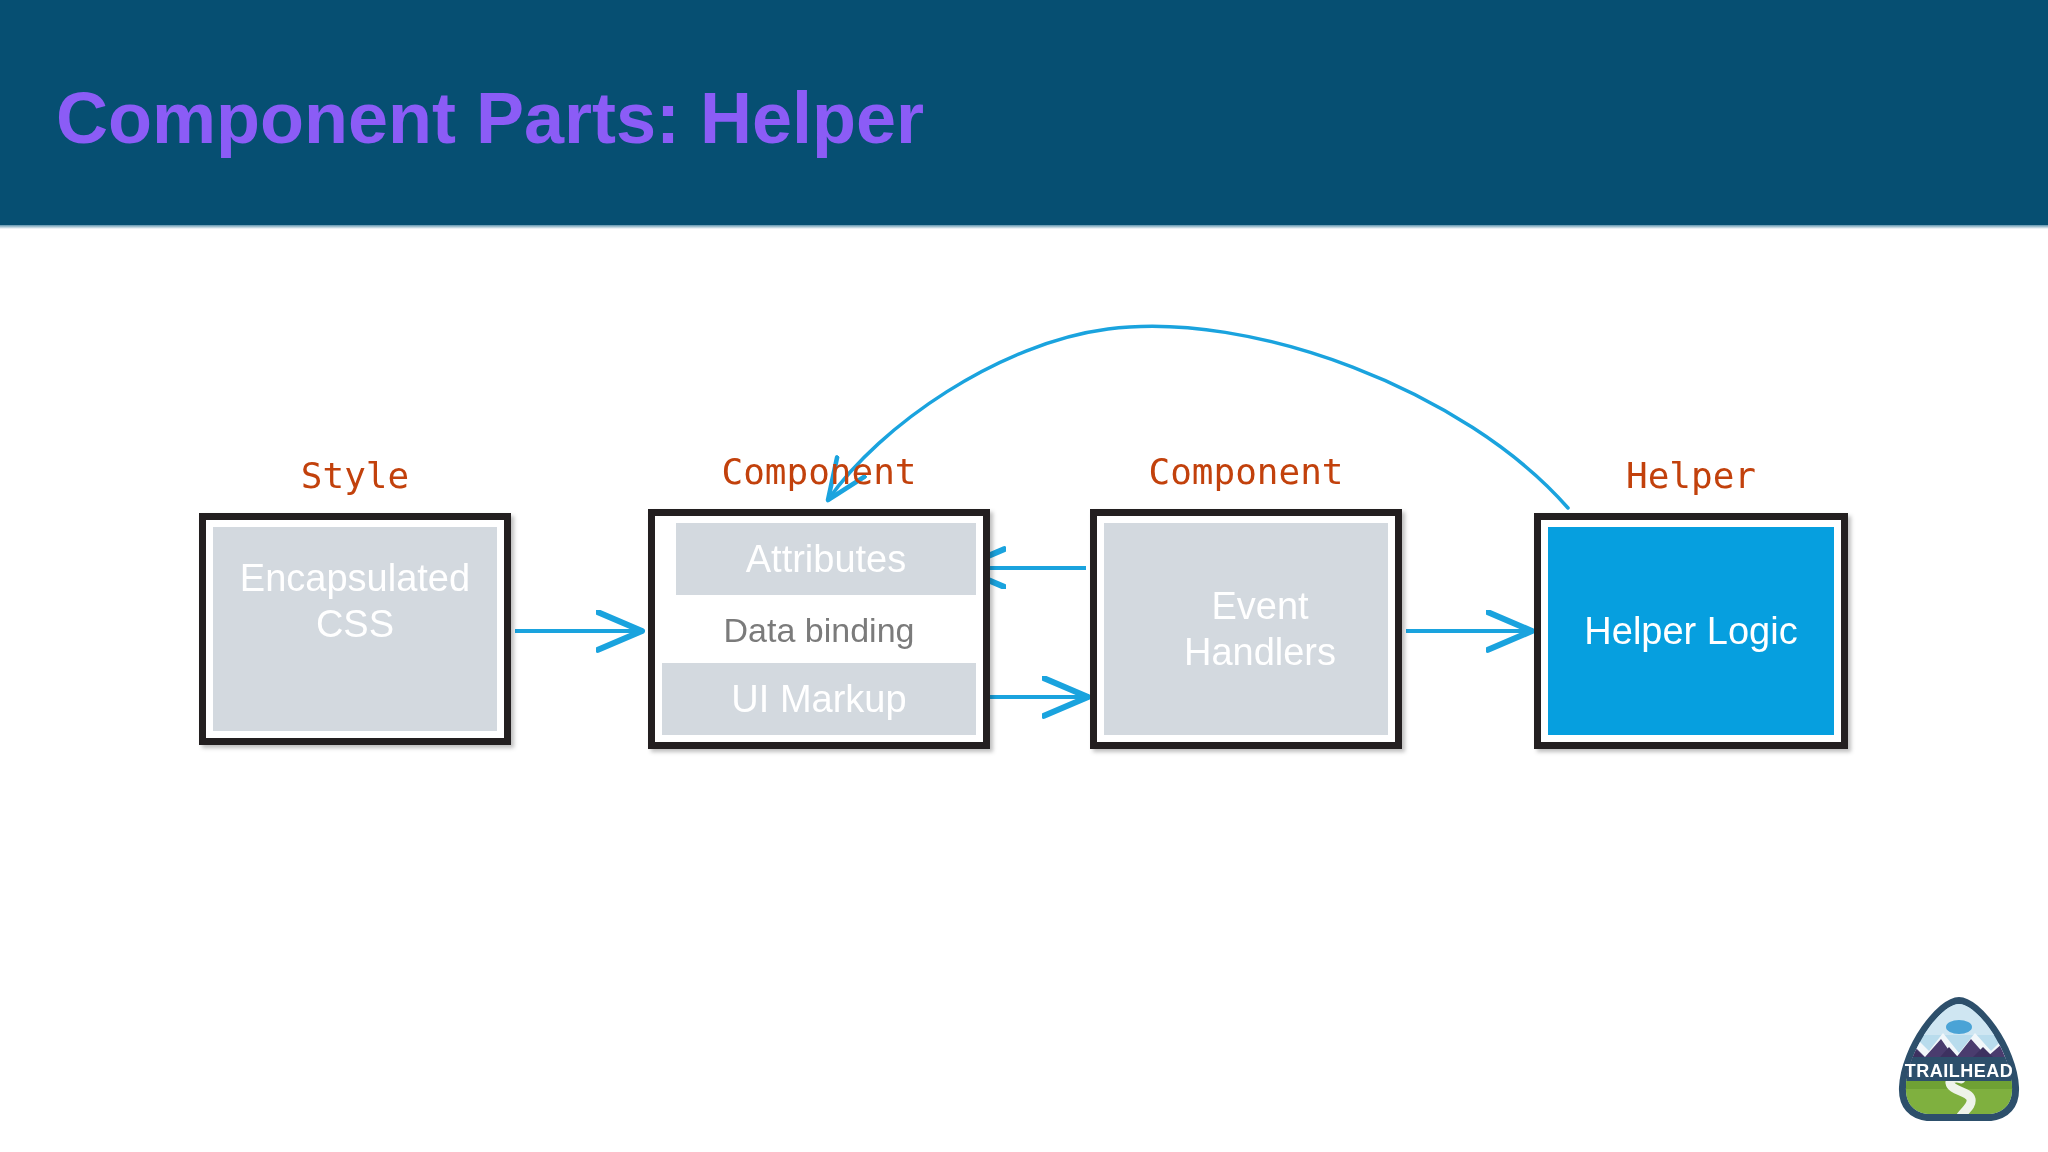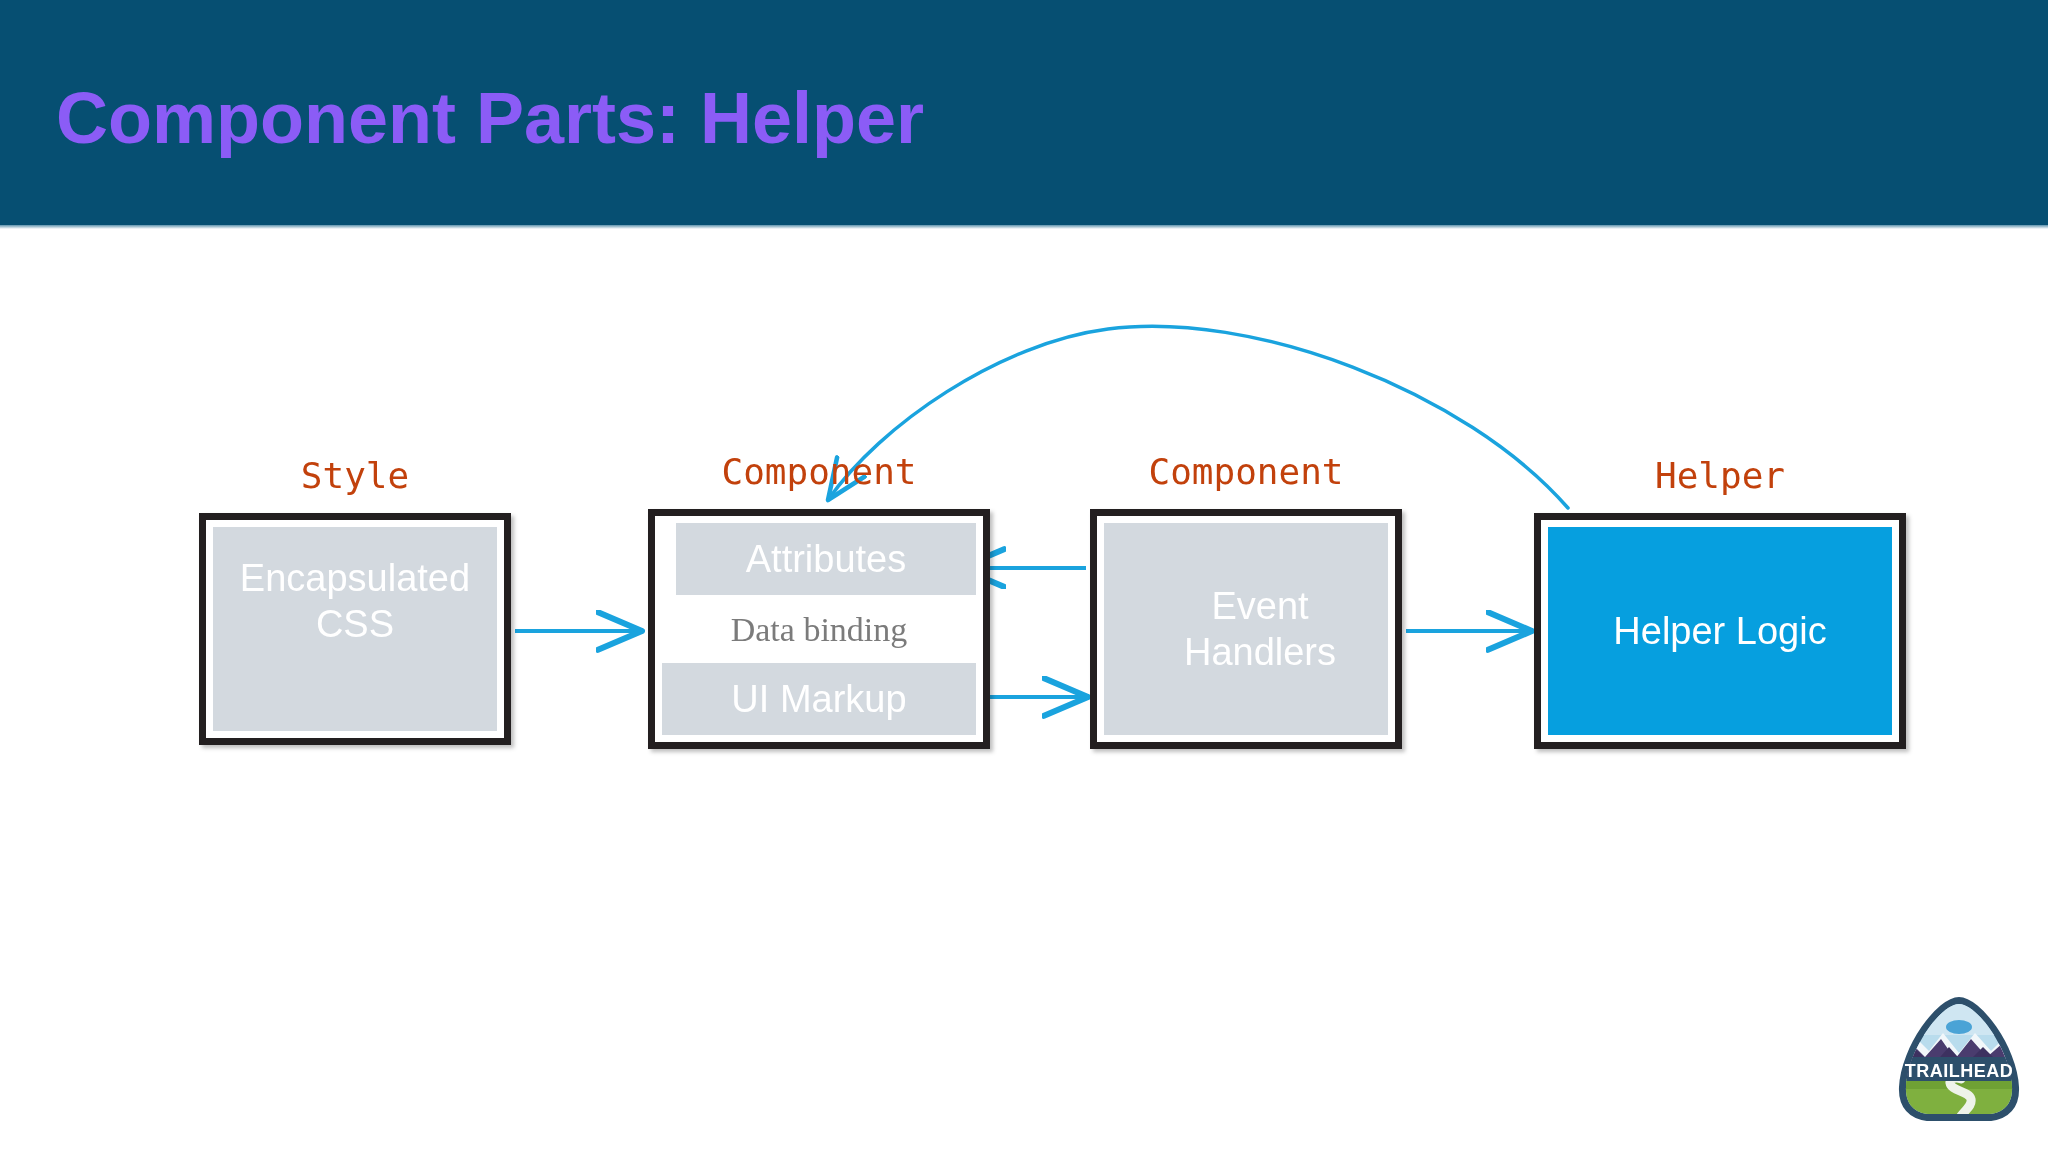"Helper" #node-helper { width: 372px -> 314px }
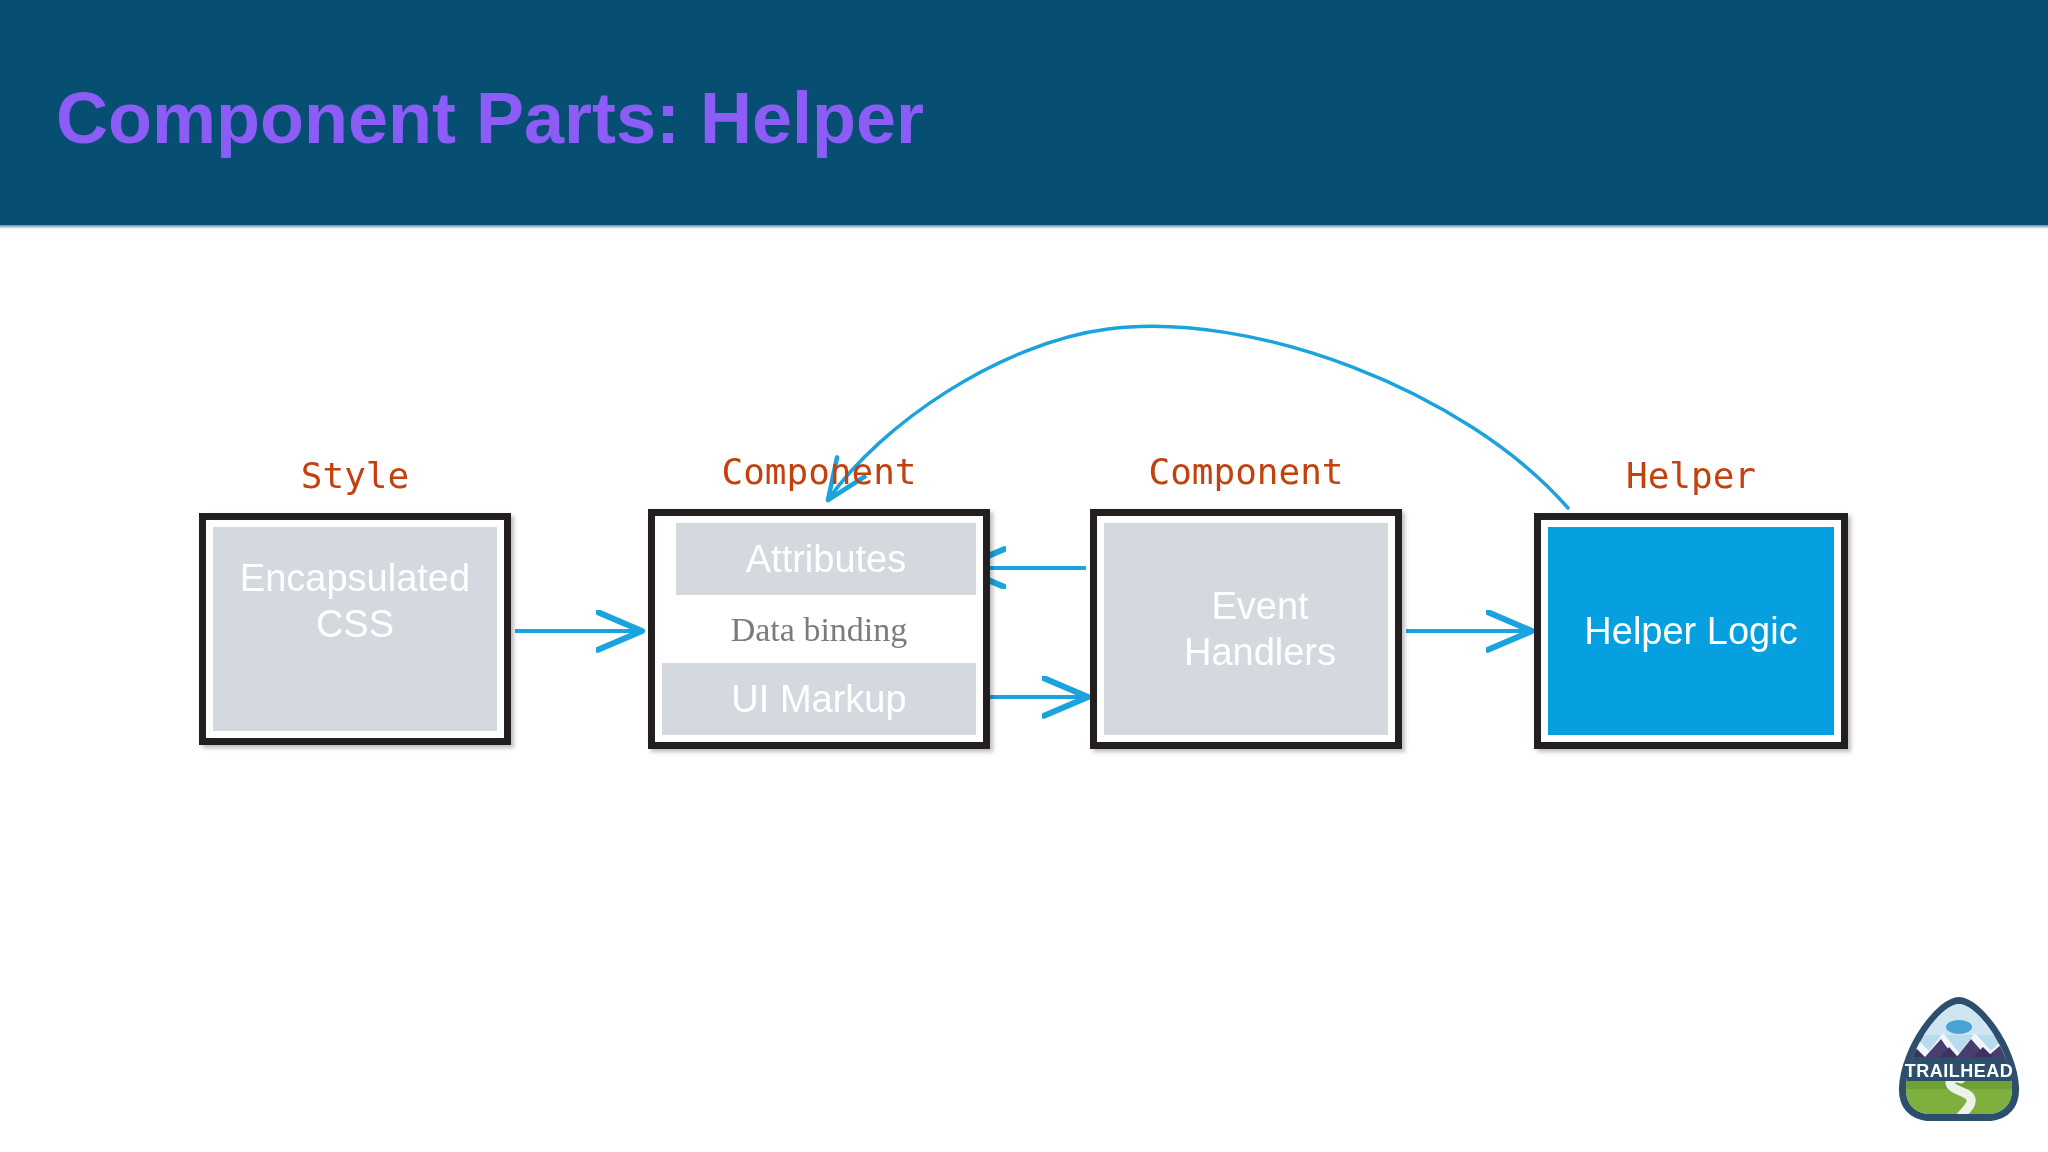"Data binding" #comp-databinding { font-family: Liberation Serif, serif -> Liberation Sans, sans-serif }
